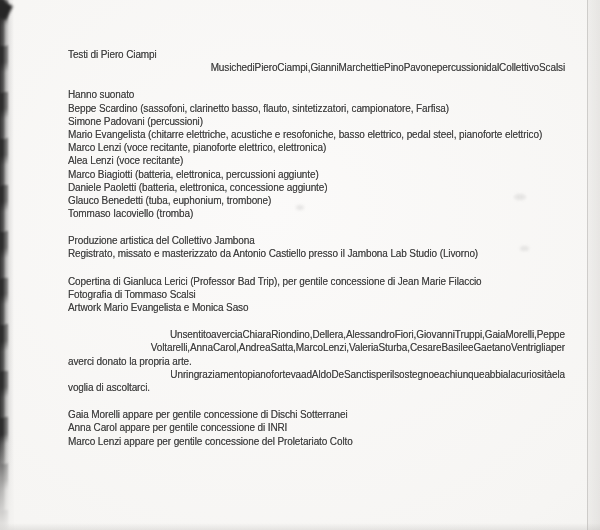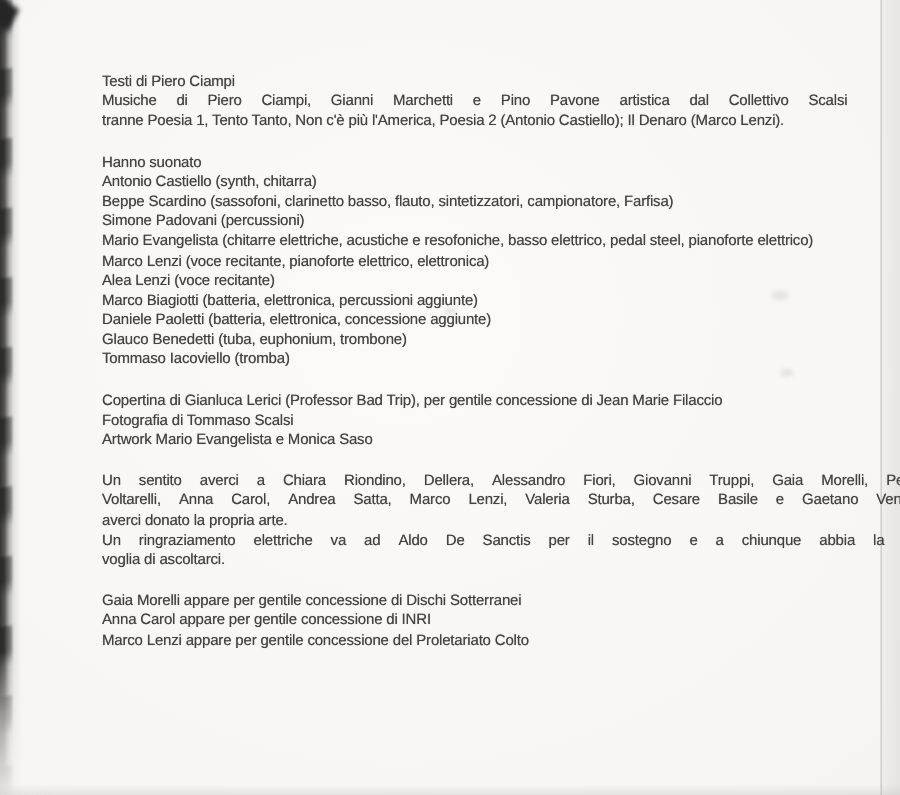"Musiche" .ln.sp { gap: 12px -> none; justify-content: space-between -> flex-end }
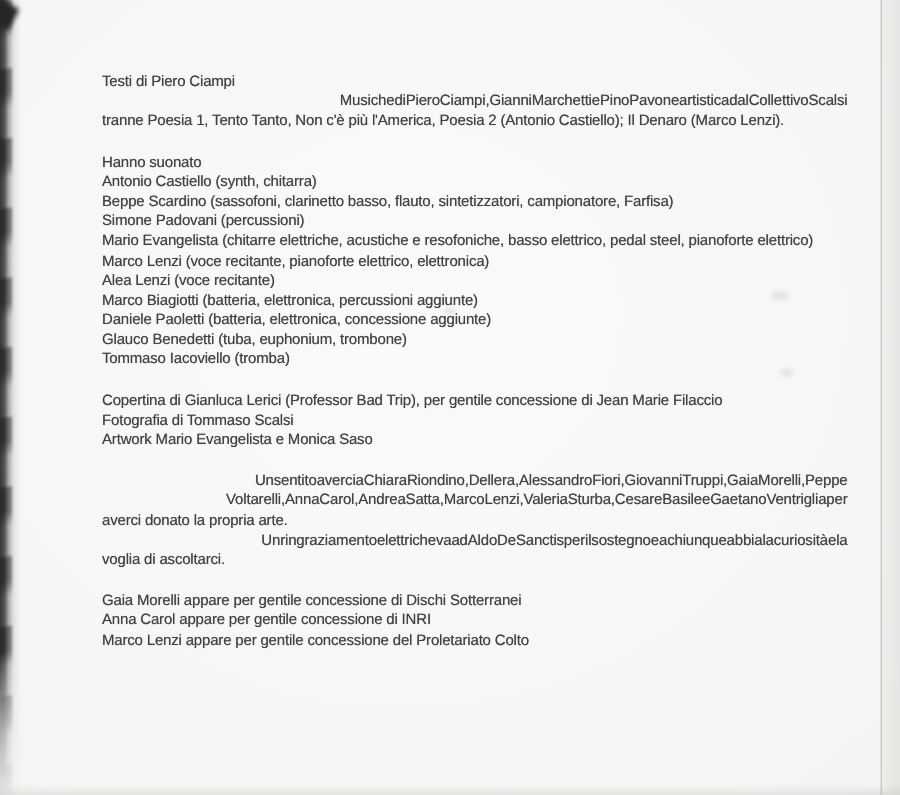"artistica" span { text: artistica -> percussioni }
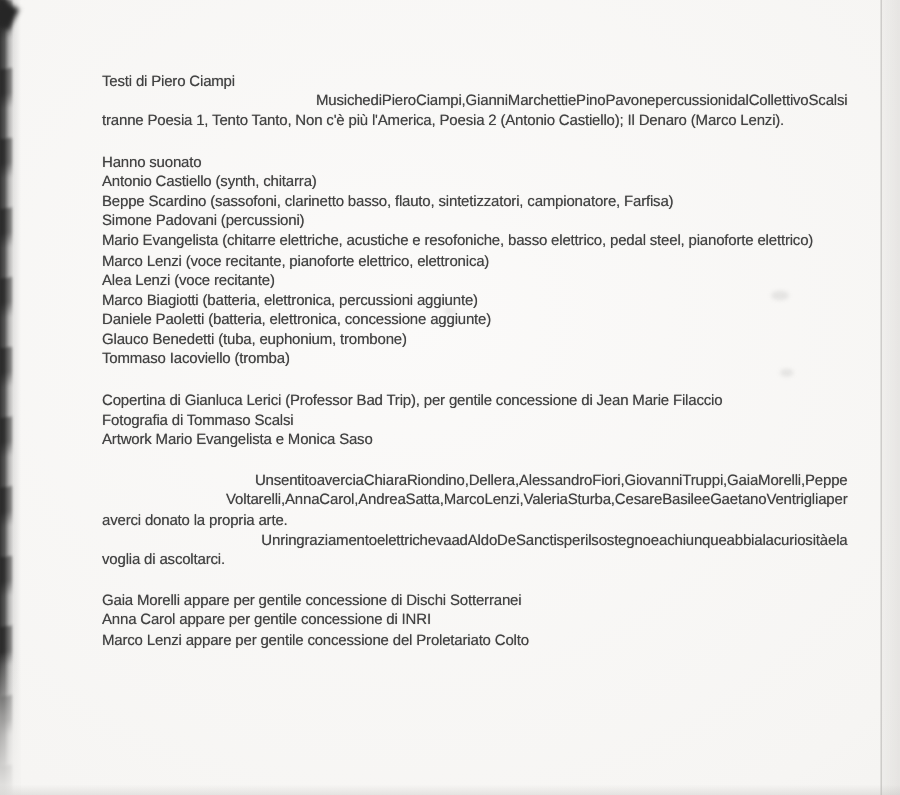"tranne Poesia 1, Tento Tanto," div.ln { html: <div>tranne Poesia 1, Tento Tanto, Non c'è più l'America, Poesia 2 (Antonio Castiello); Il Denaro (Marco Lenzi).</div> -> none }
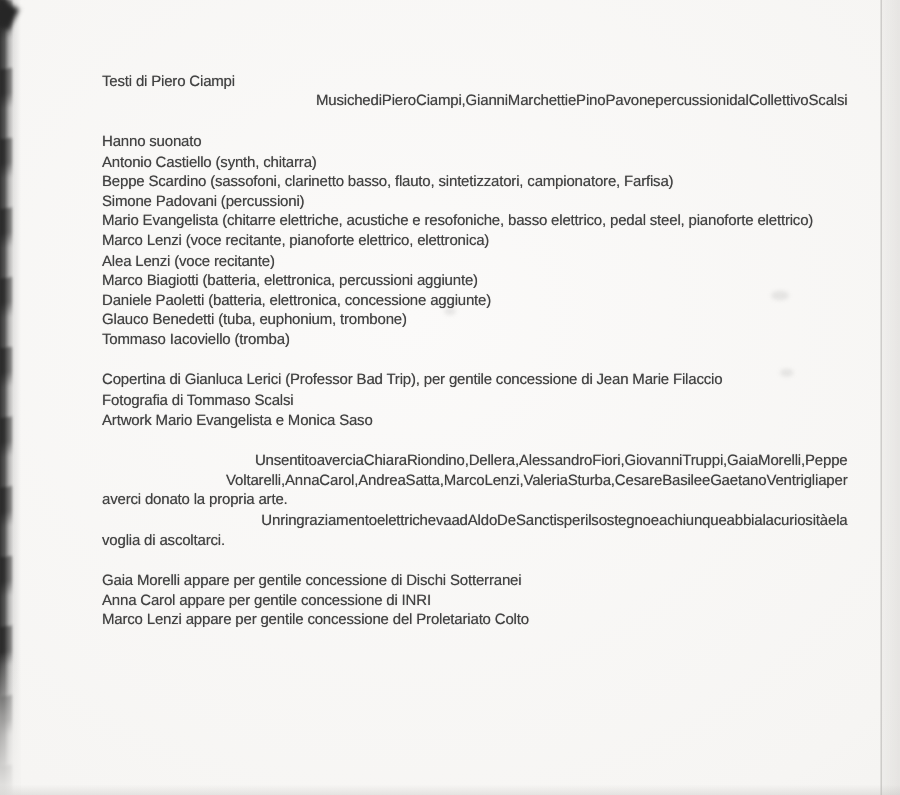"Antonio Castiello (synth, chitarra)" div.ln { html: <div>Antonio Castiello (synth, chitarra)</div> -> none }
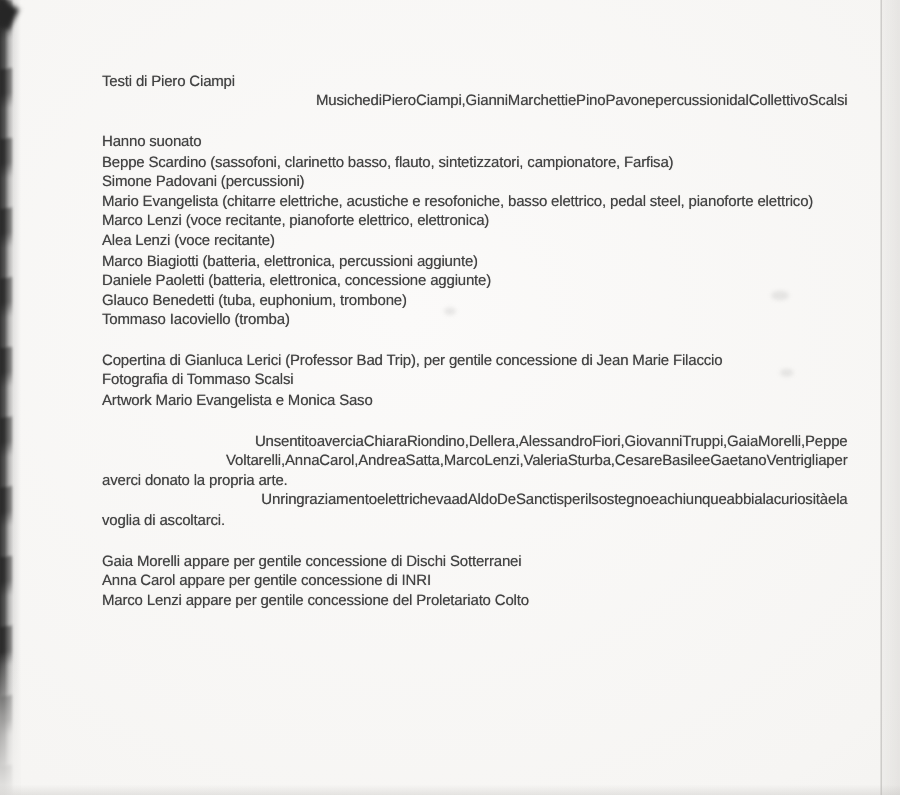"Produzione artistica del Collettivo" div.para { html: none -> <div> <div>Produzione artistica del Collettivo Jambona</div> <div>Registrato, missato e masterizzato da Antonio Castiello presso il Jambona Lab Studio (Livorno)</div> </div> }
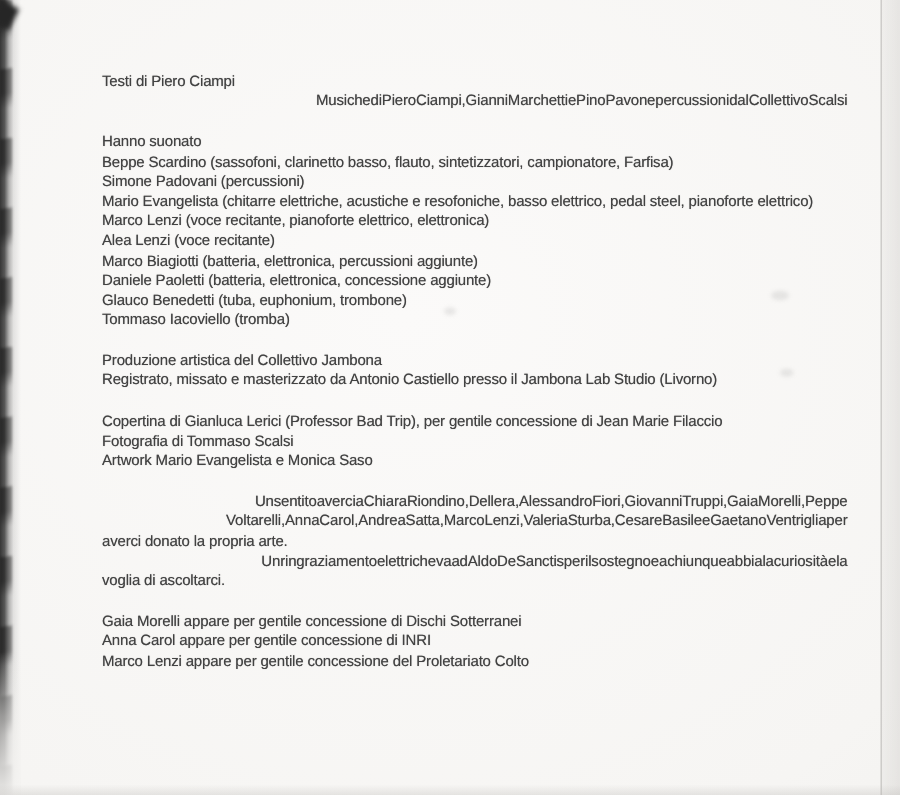"elettriche" span { text: elettriche -> pianoforte }
